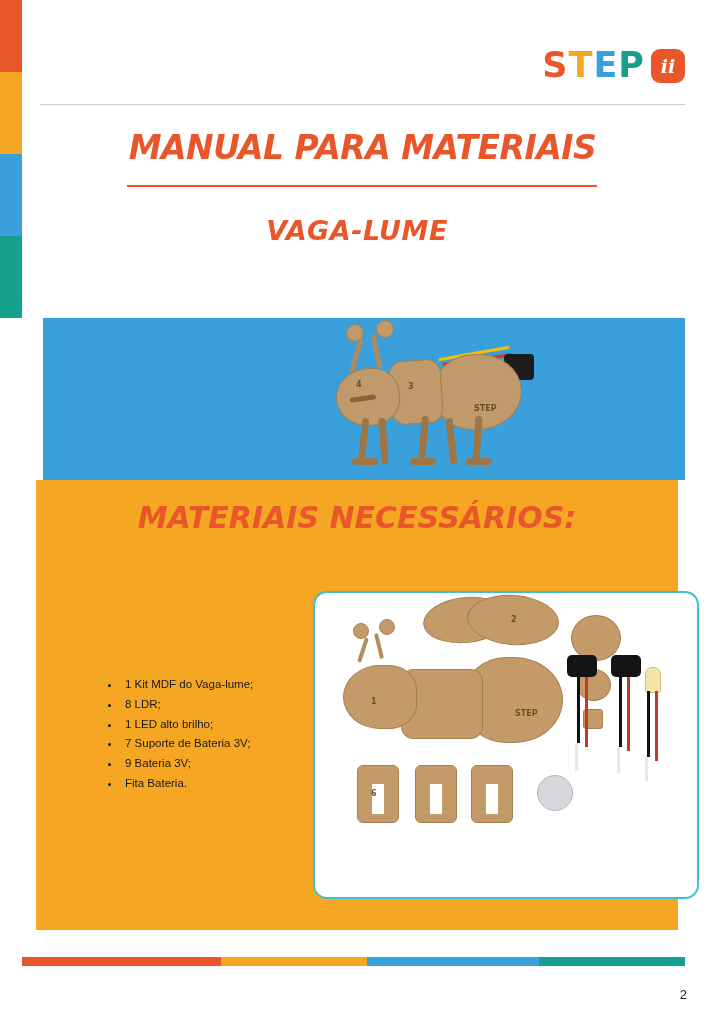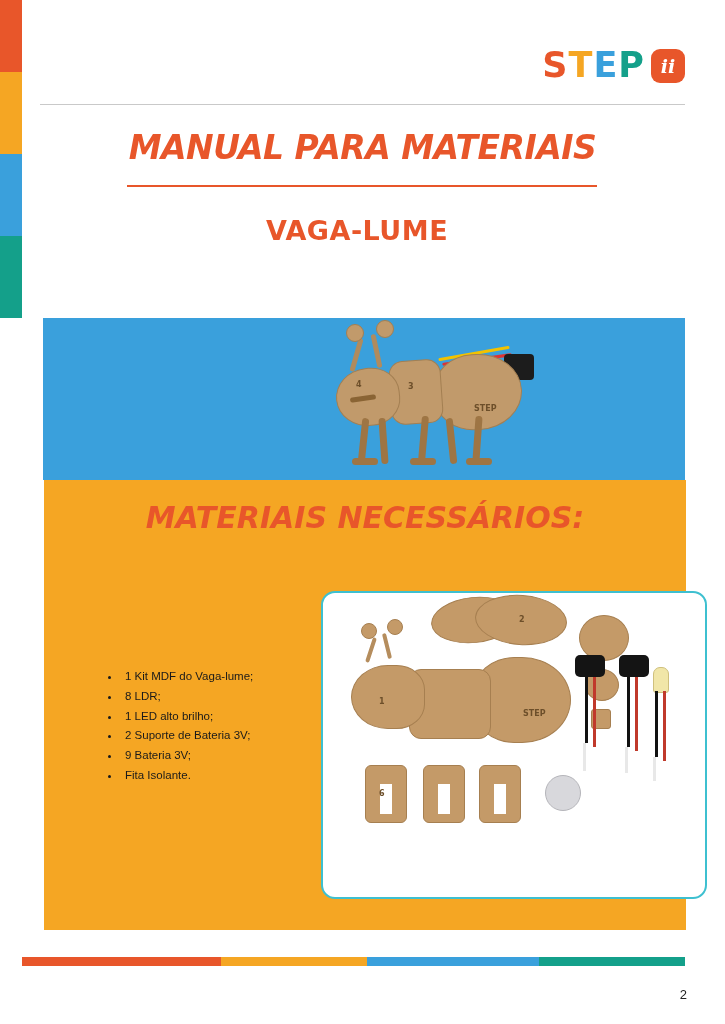"VAGA-LUME" .title-sub { font-style: none -> italic }
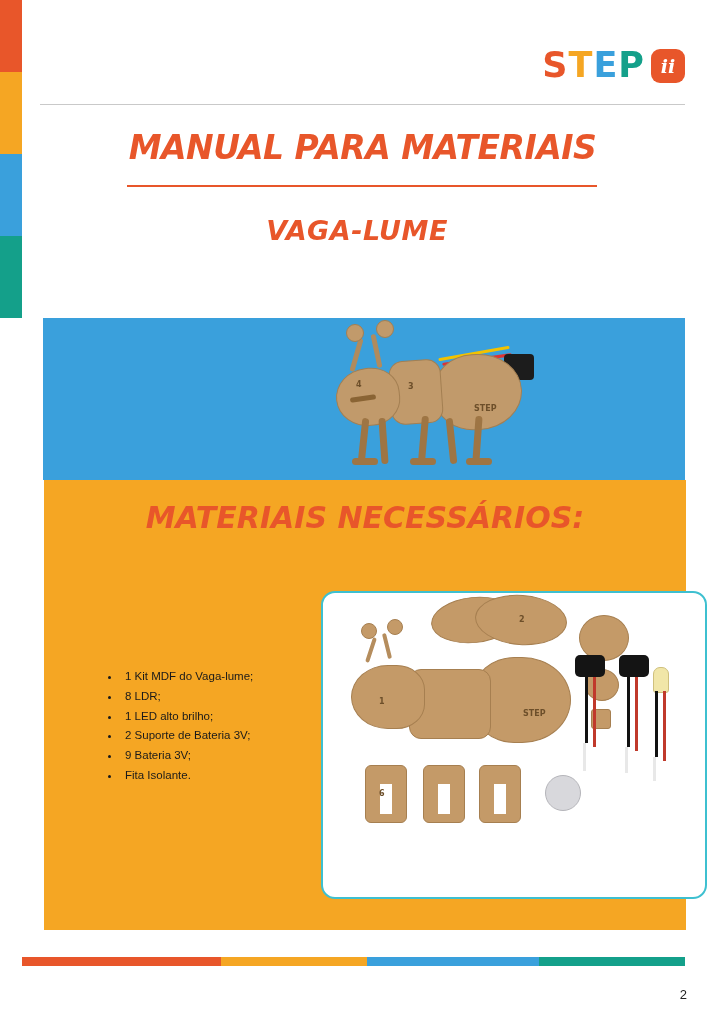"MATERIAIS NECESSÁRIOS:" .materials-band { left: 44px -> 36px }
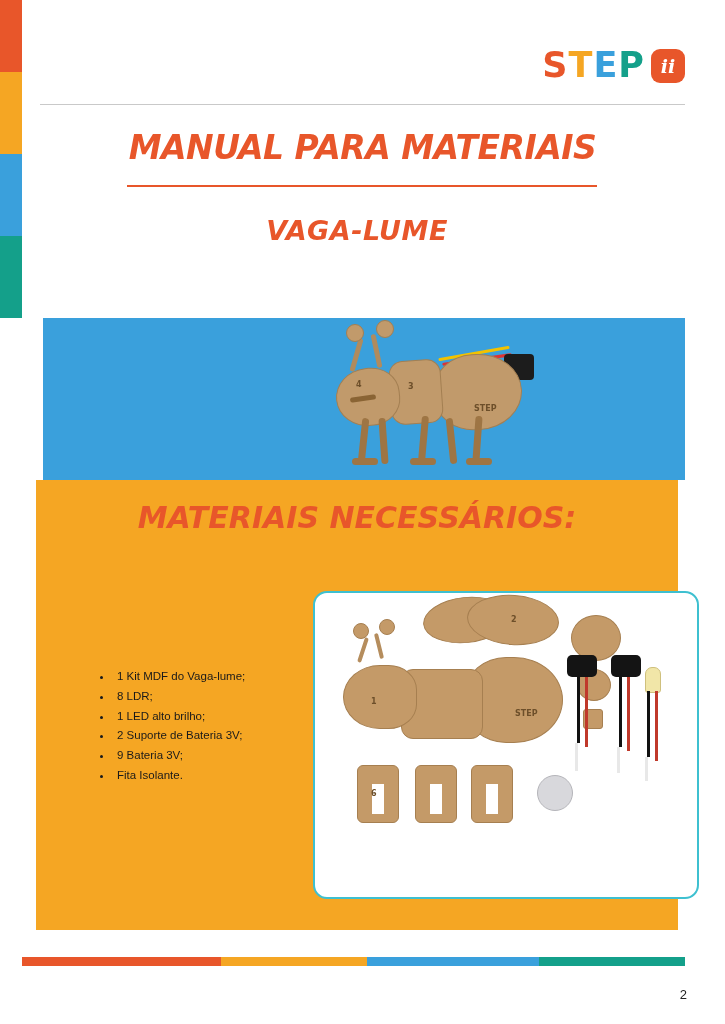"1 Kit MDF do Vaga-lume;" .materials-list { margin: 7px -> 15px }
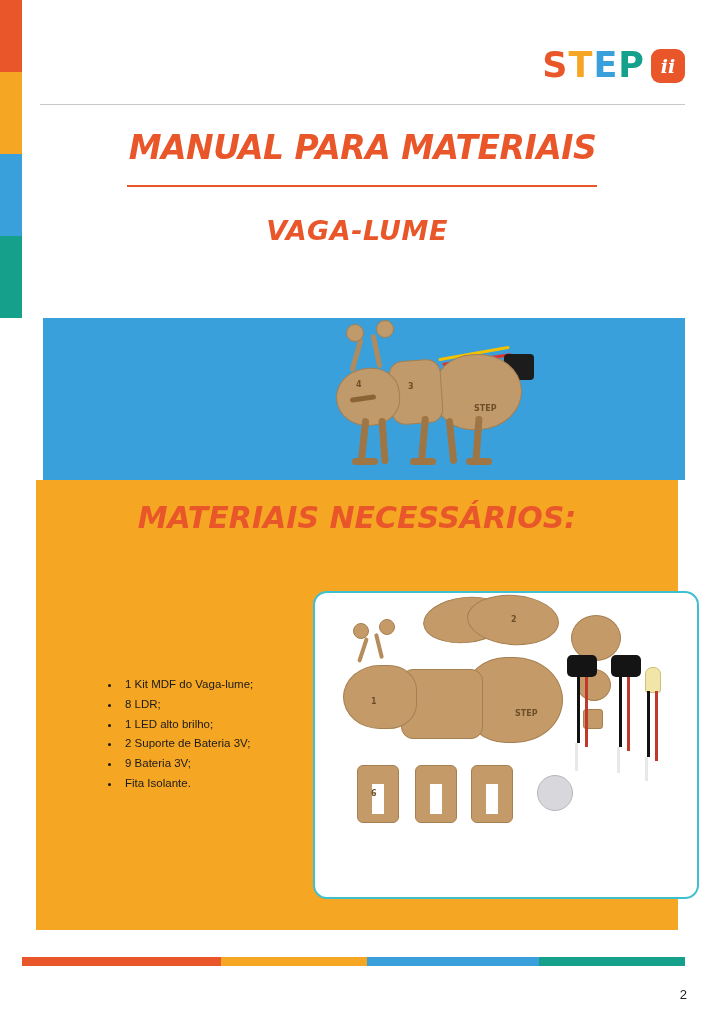"2 Suporte de Bateria 3V;" li { text: 2 -> 7 }
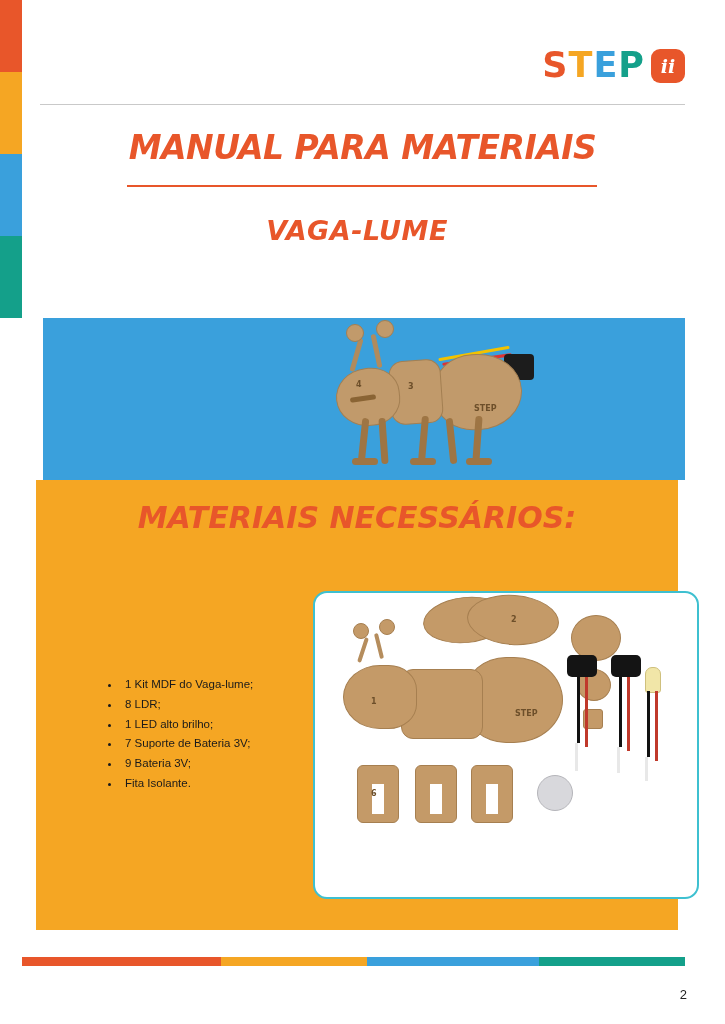"Fita Isolante." li { text: Isolante -> Bateria }
